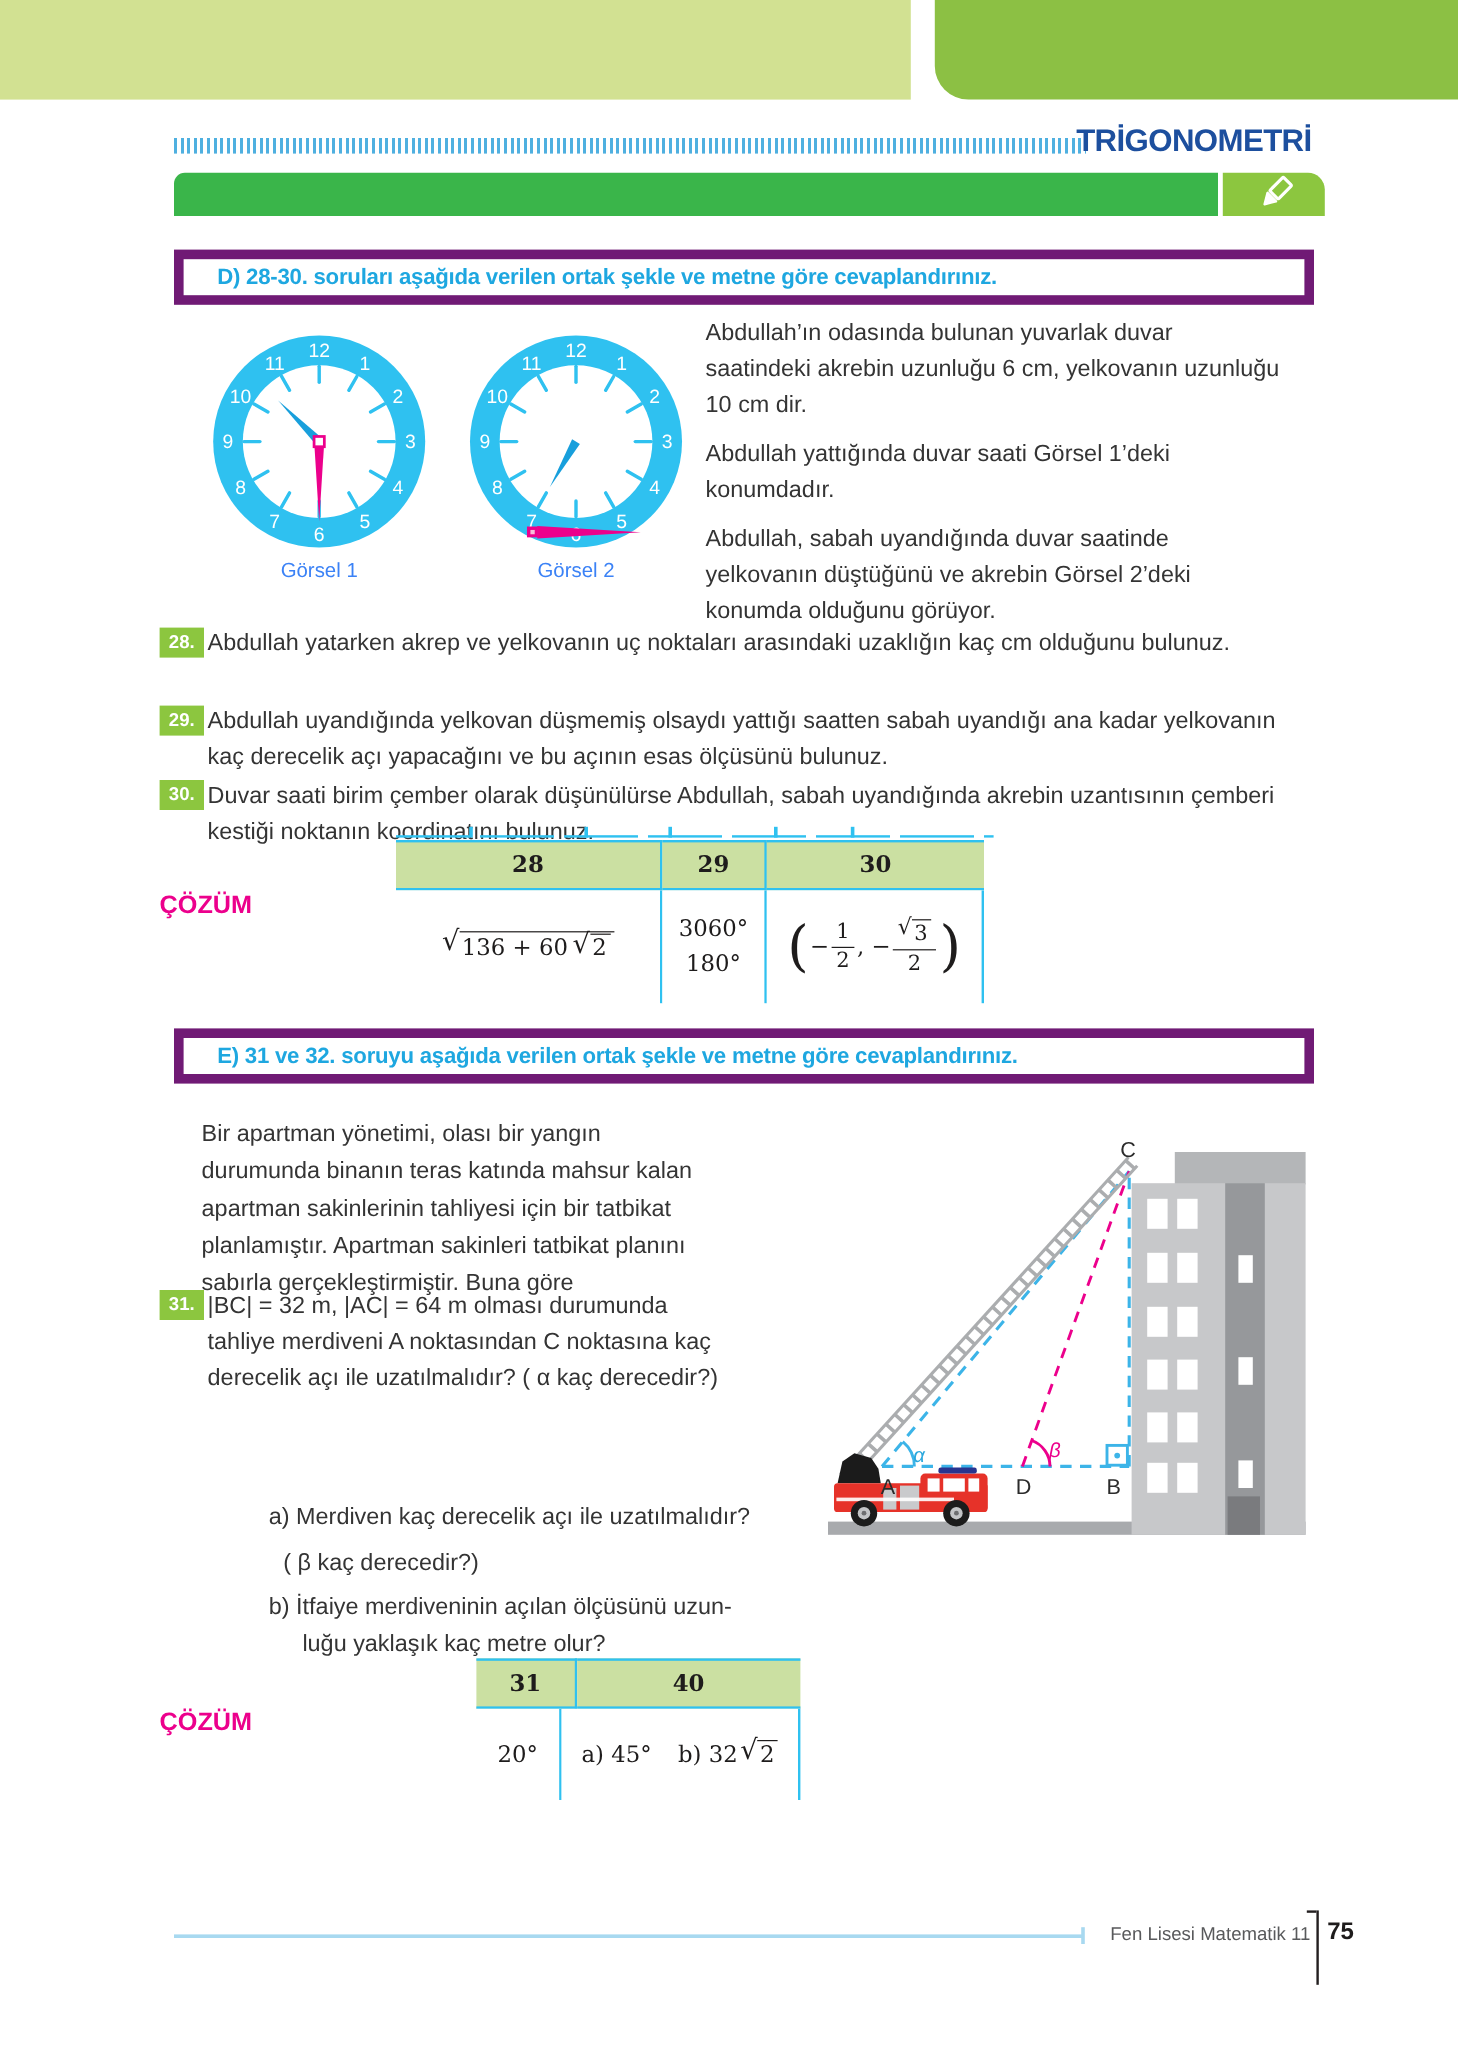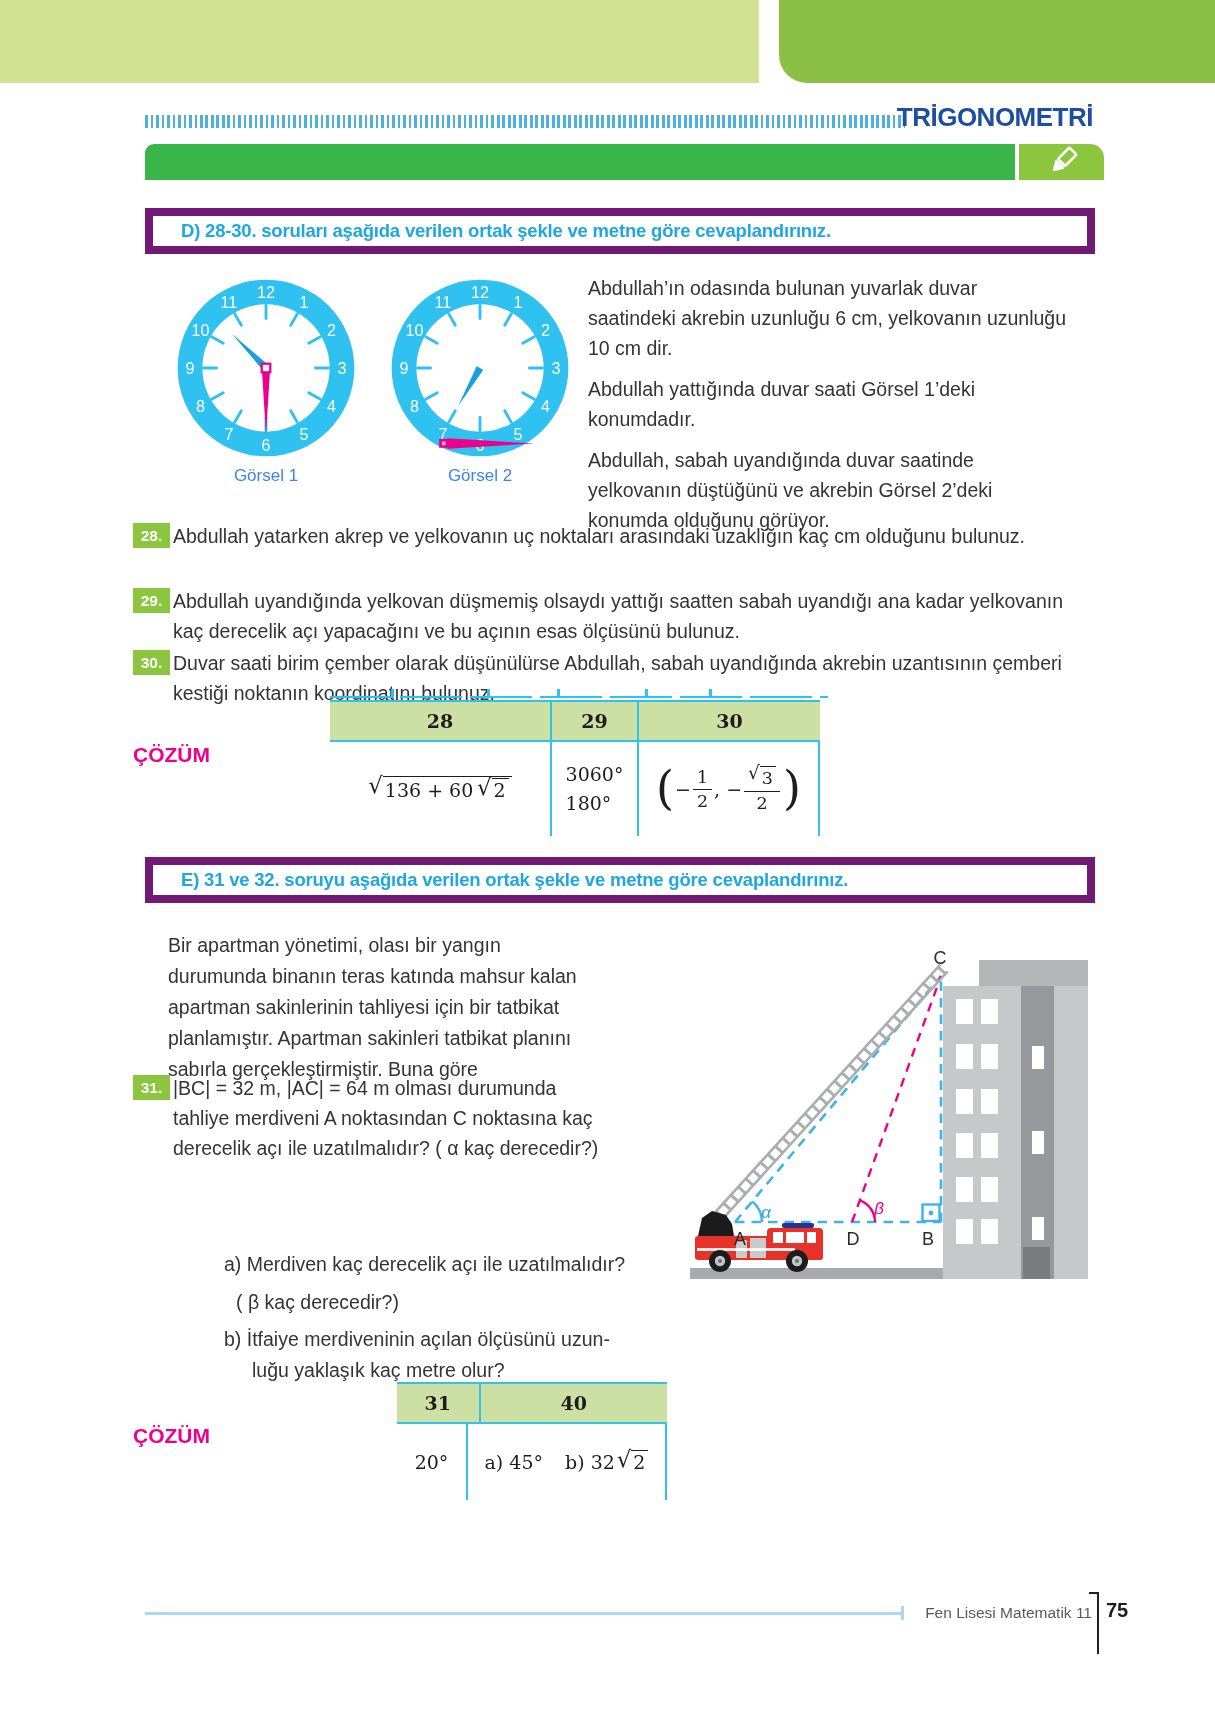"Abdullah’ın odasında bulunan yuvarlak" .intro-d p { margin: 11px 0 11px 0 -> 0 0 11px 0 }
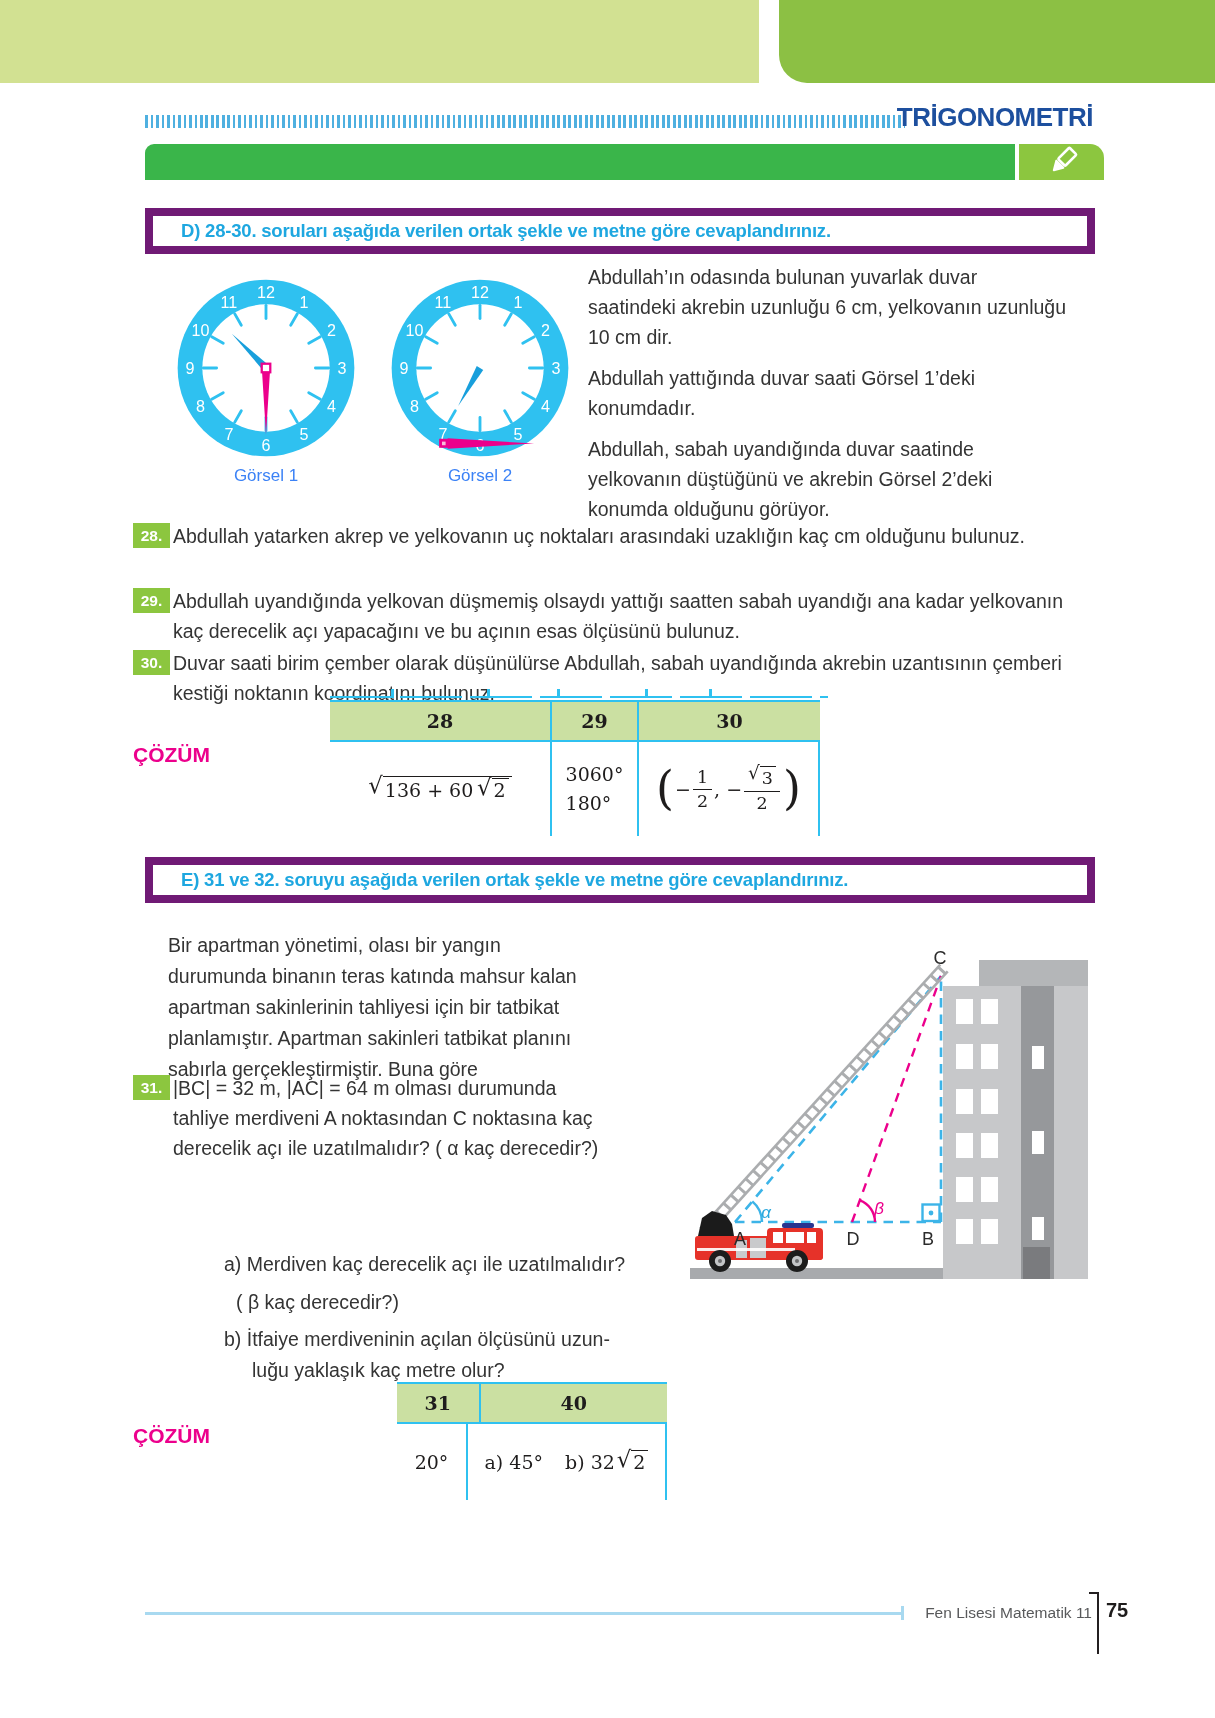"3060°" .a29 { text-align: left -> center }
